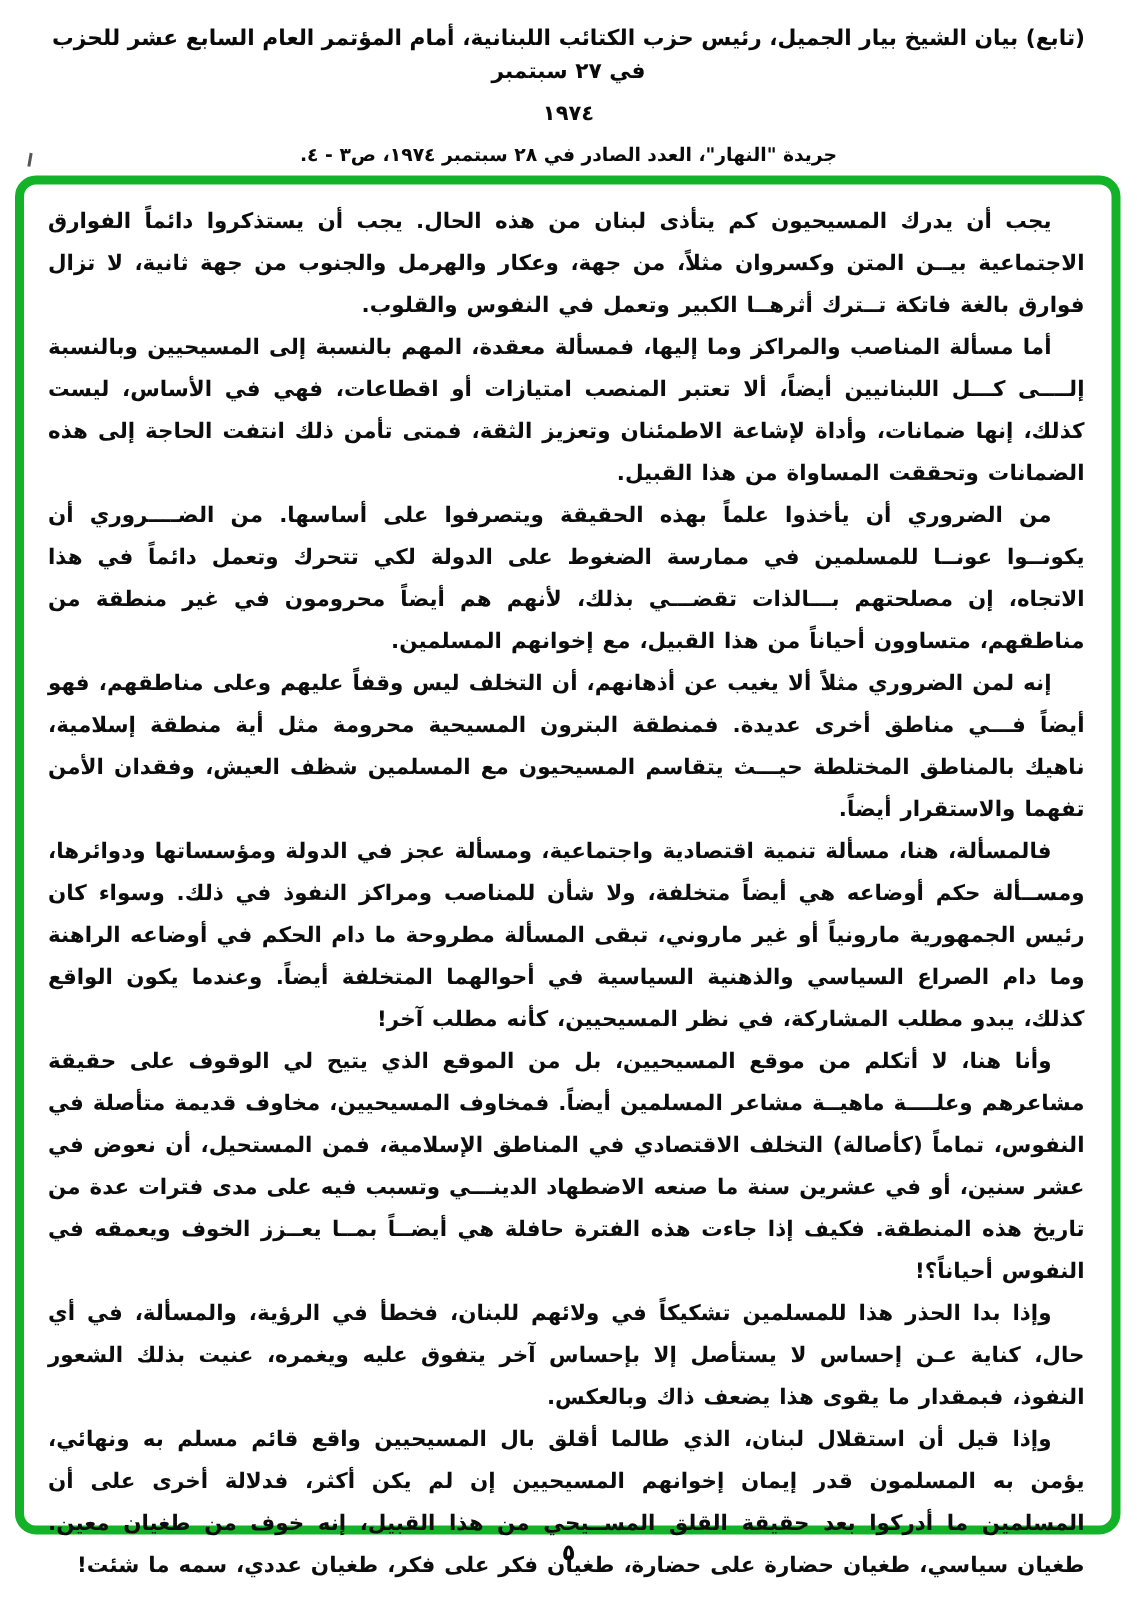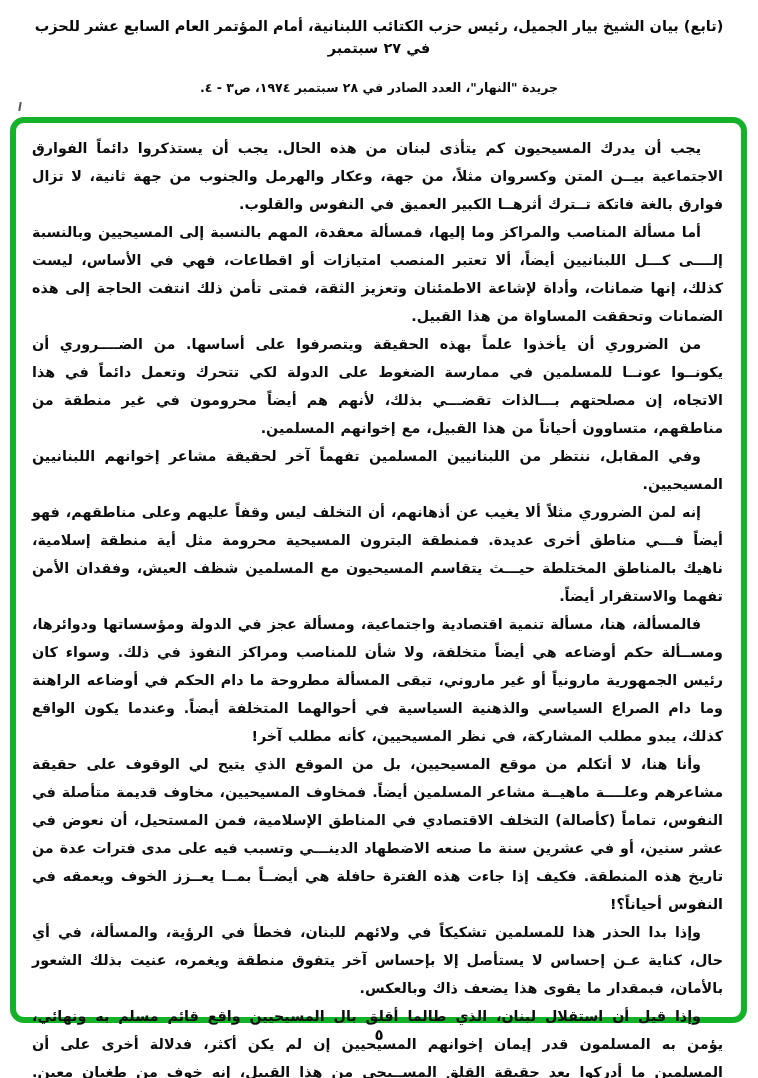"(تابع) بيان الشيخ بيار الجميل،" .header-line1 { margin: 0 30px 20px 30px -> 0 30px 8px 30px }
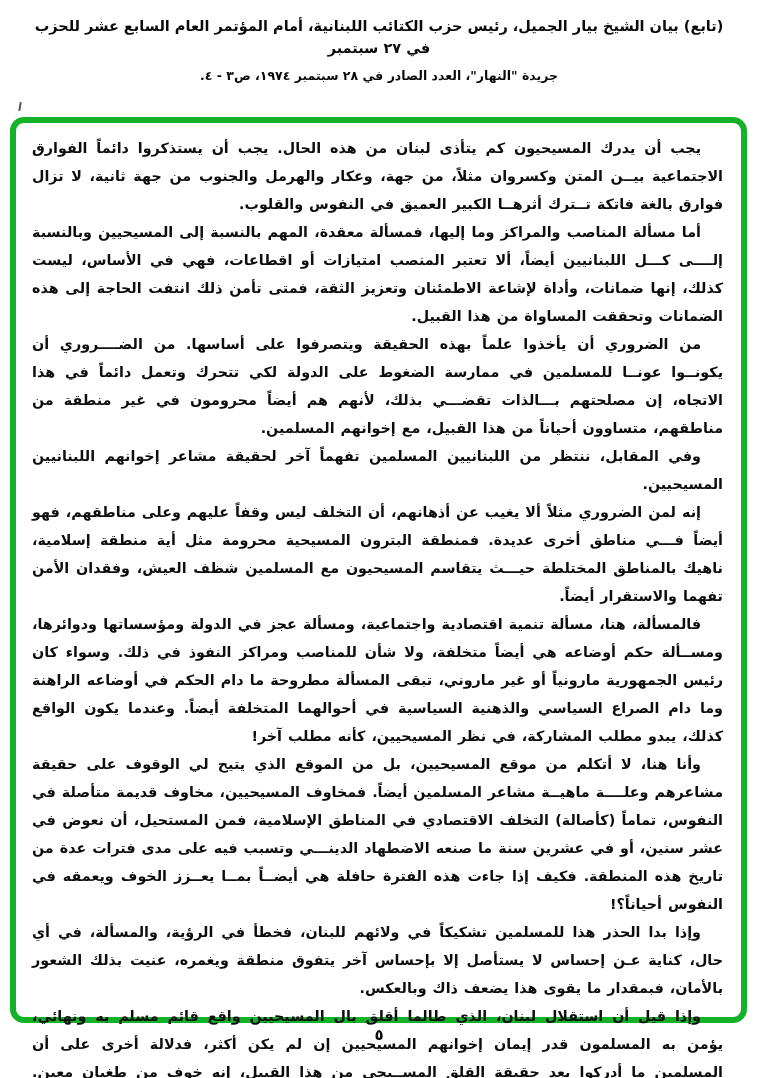"١٩٧٤" div.header-line2 { html: none -> <div>١٩٧٤</div> }
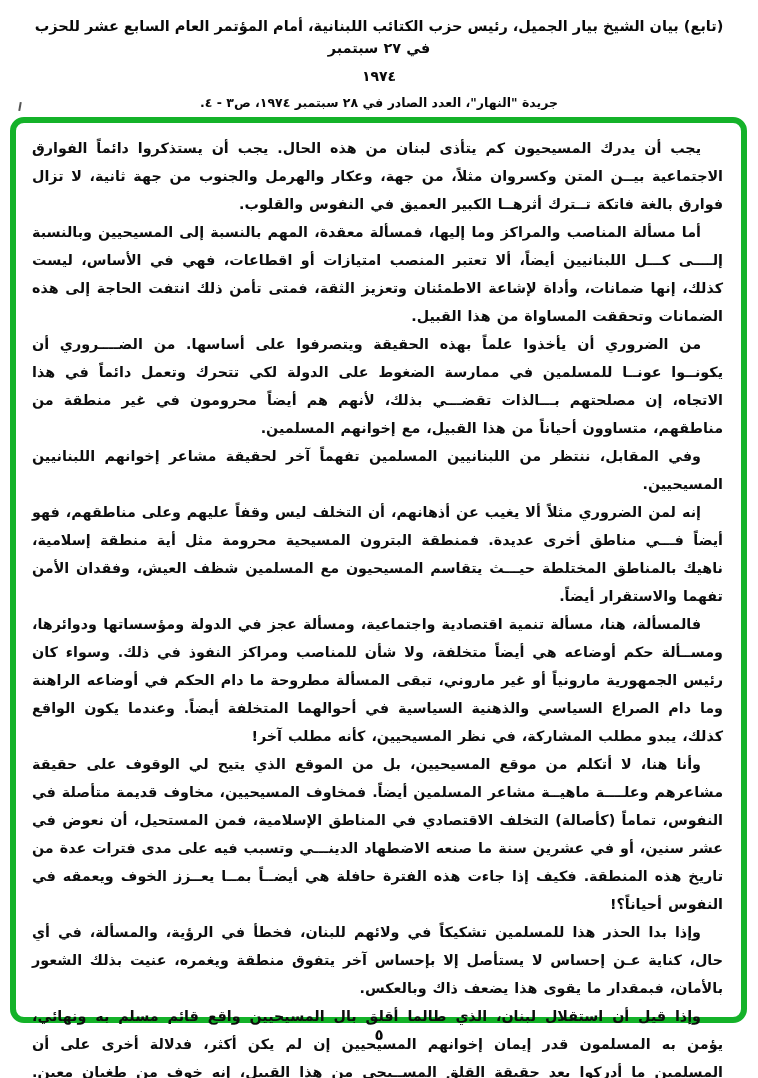"يجب أن يدرك المسيحيون كم" p { text: العميق -> وتعمل }
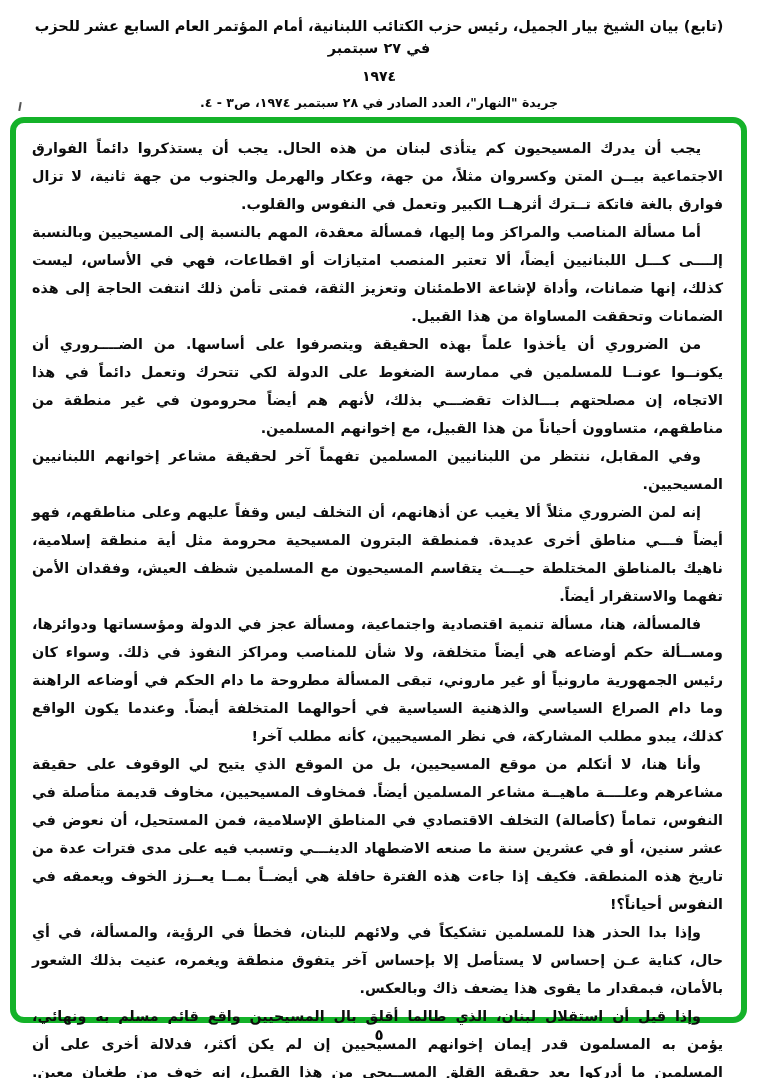"وفي المقابل، ننتظر من اللبنانيين" p { html: <p>وفي المقابل، ننتظر من اللبنانيين المسلمين تفهماً آخر لحقيقة مشاعر إخوانهم اللبنانيين المسيحيين.</p> -> none }
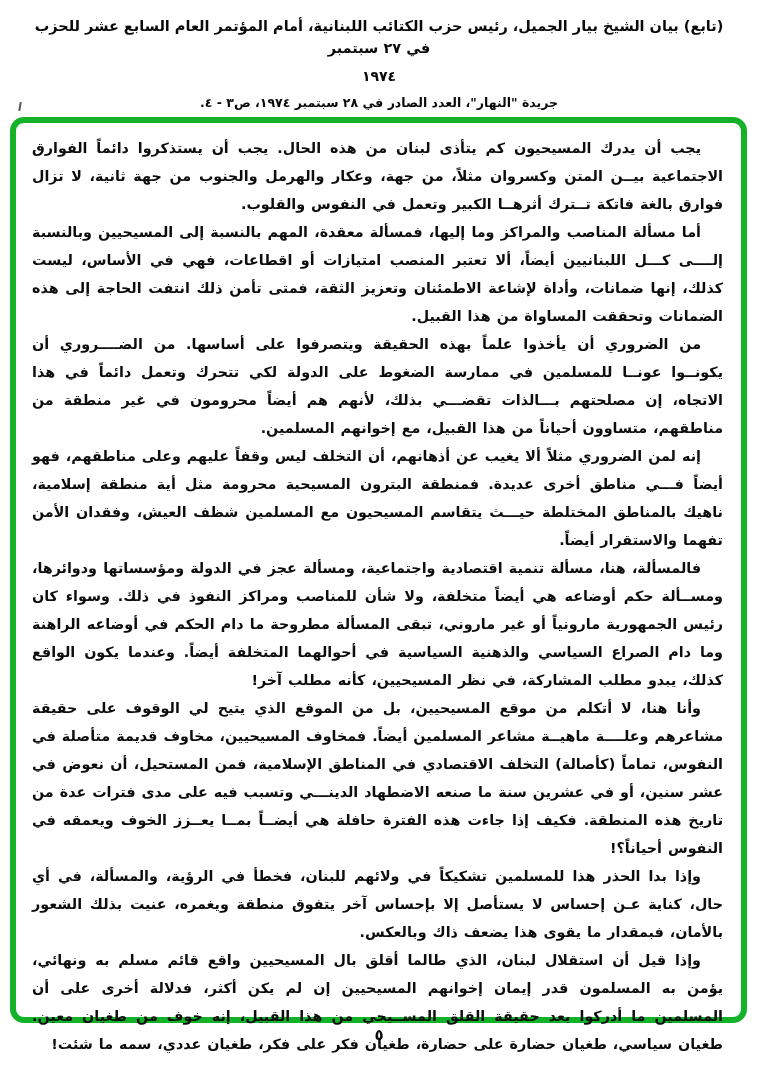"وإذا بدا الحذر هذا للمسلمين" p { text: منطقة ويغمره، عنيت بذلك الشعور بالأمان -> عليه ويغمره، عنيت بذلك الشعور النفوذ }
